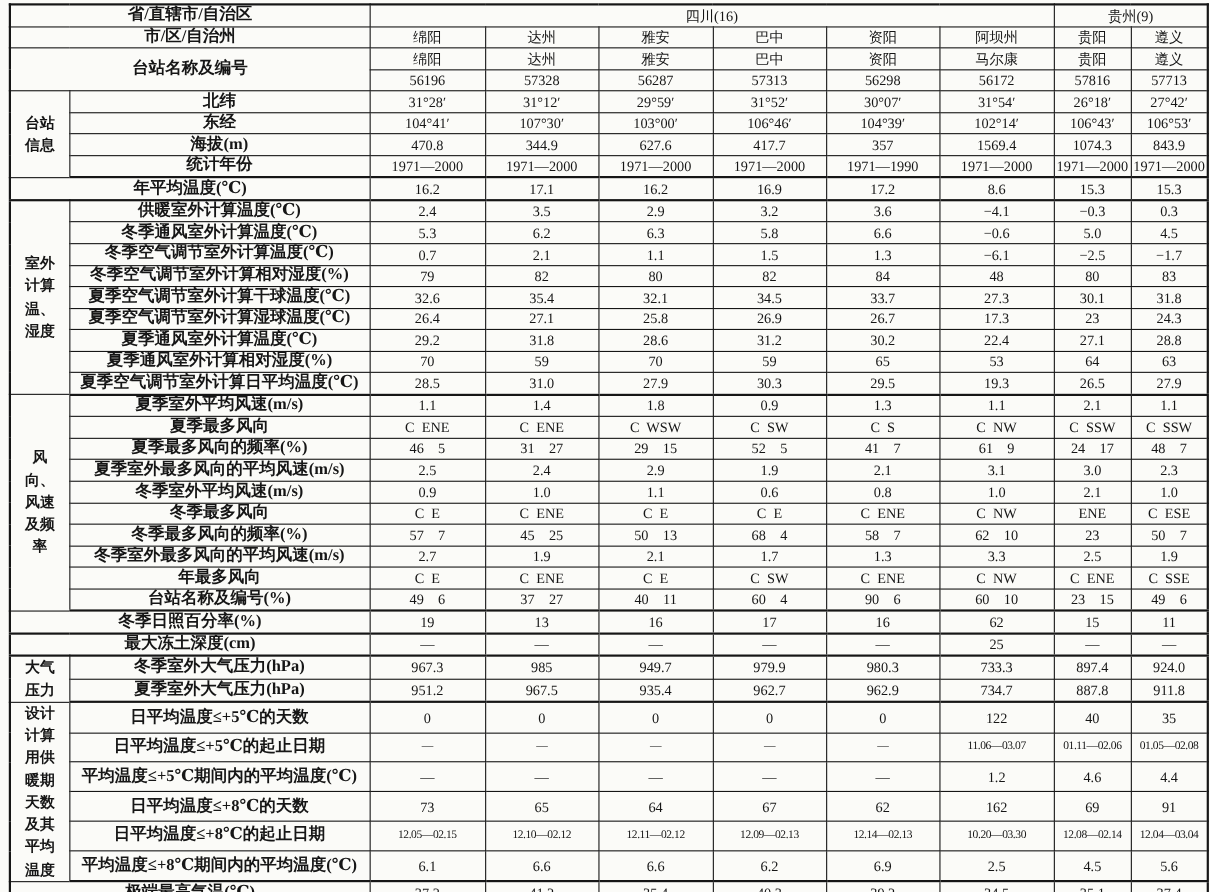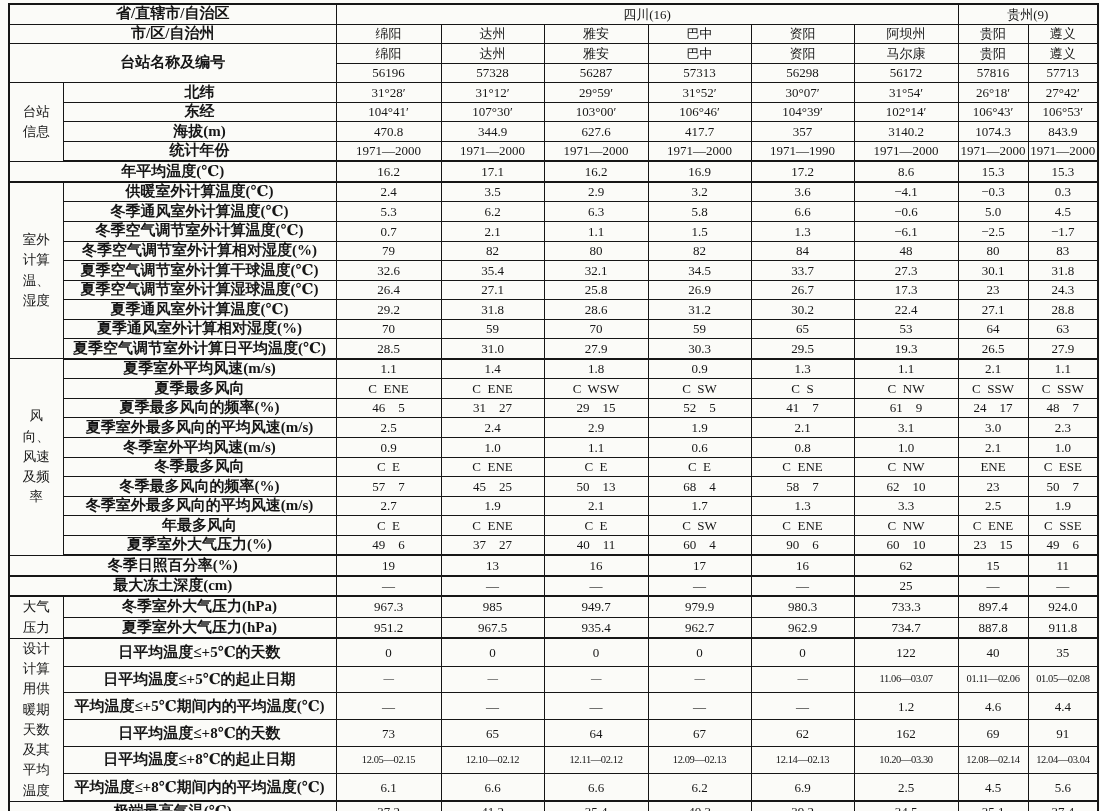"台站" td.g { font-weight: 400 -> 700 }
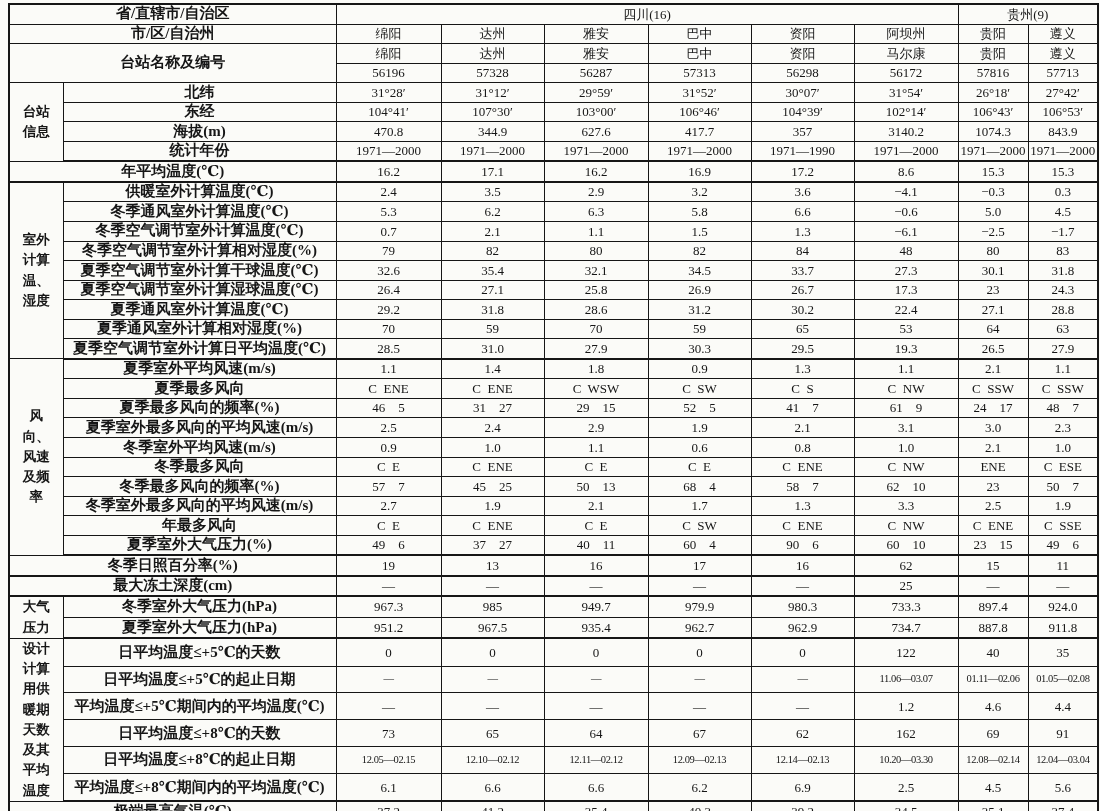"3140.2" td.v { text: 3140.2 -> 1569.4 }
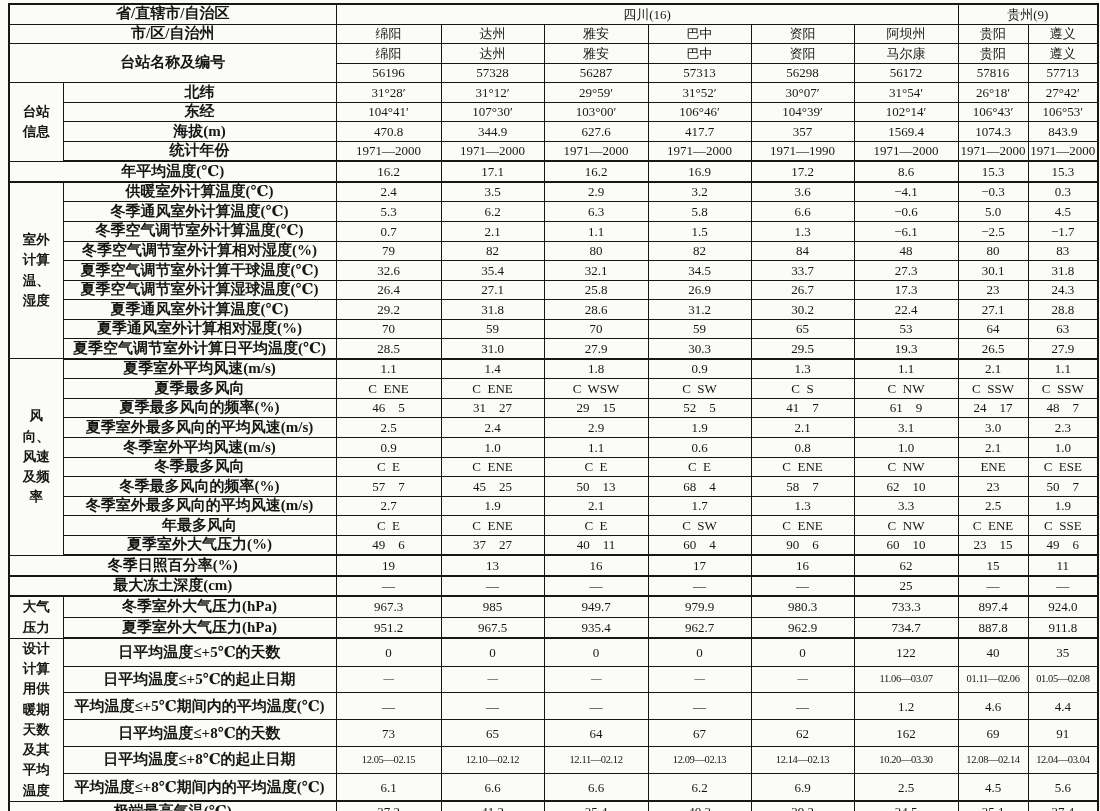"夏季室外大气压力(%)" td.l { text: 夏季室外大气压力 -> 台站名称及编号 }
